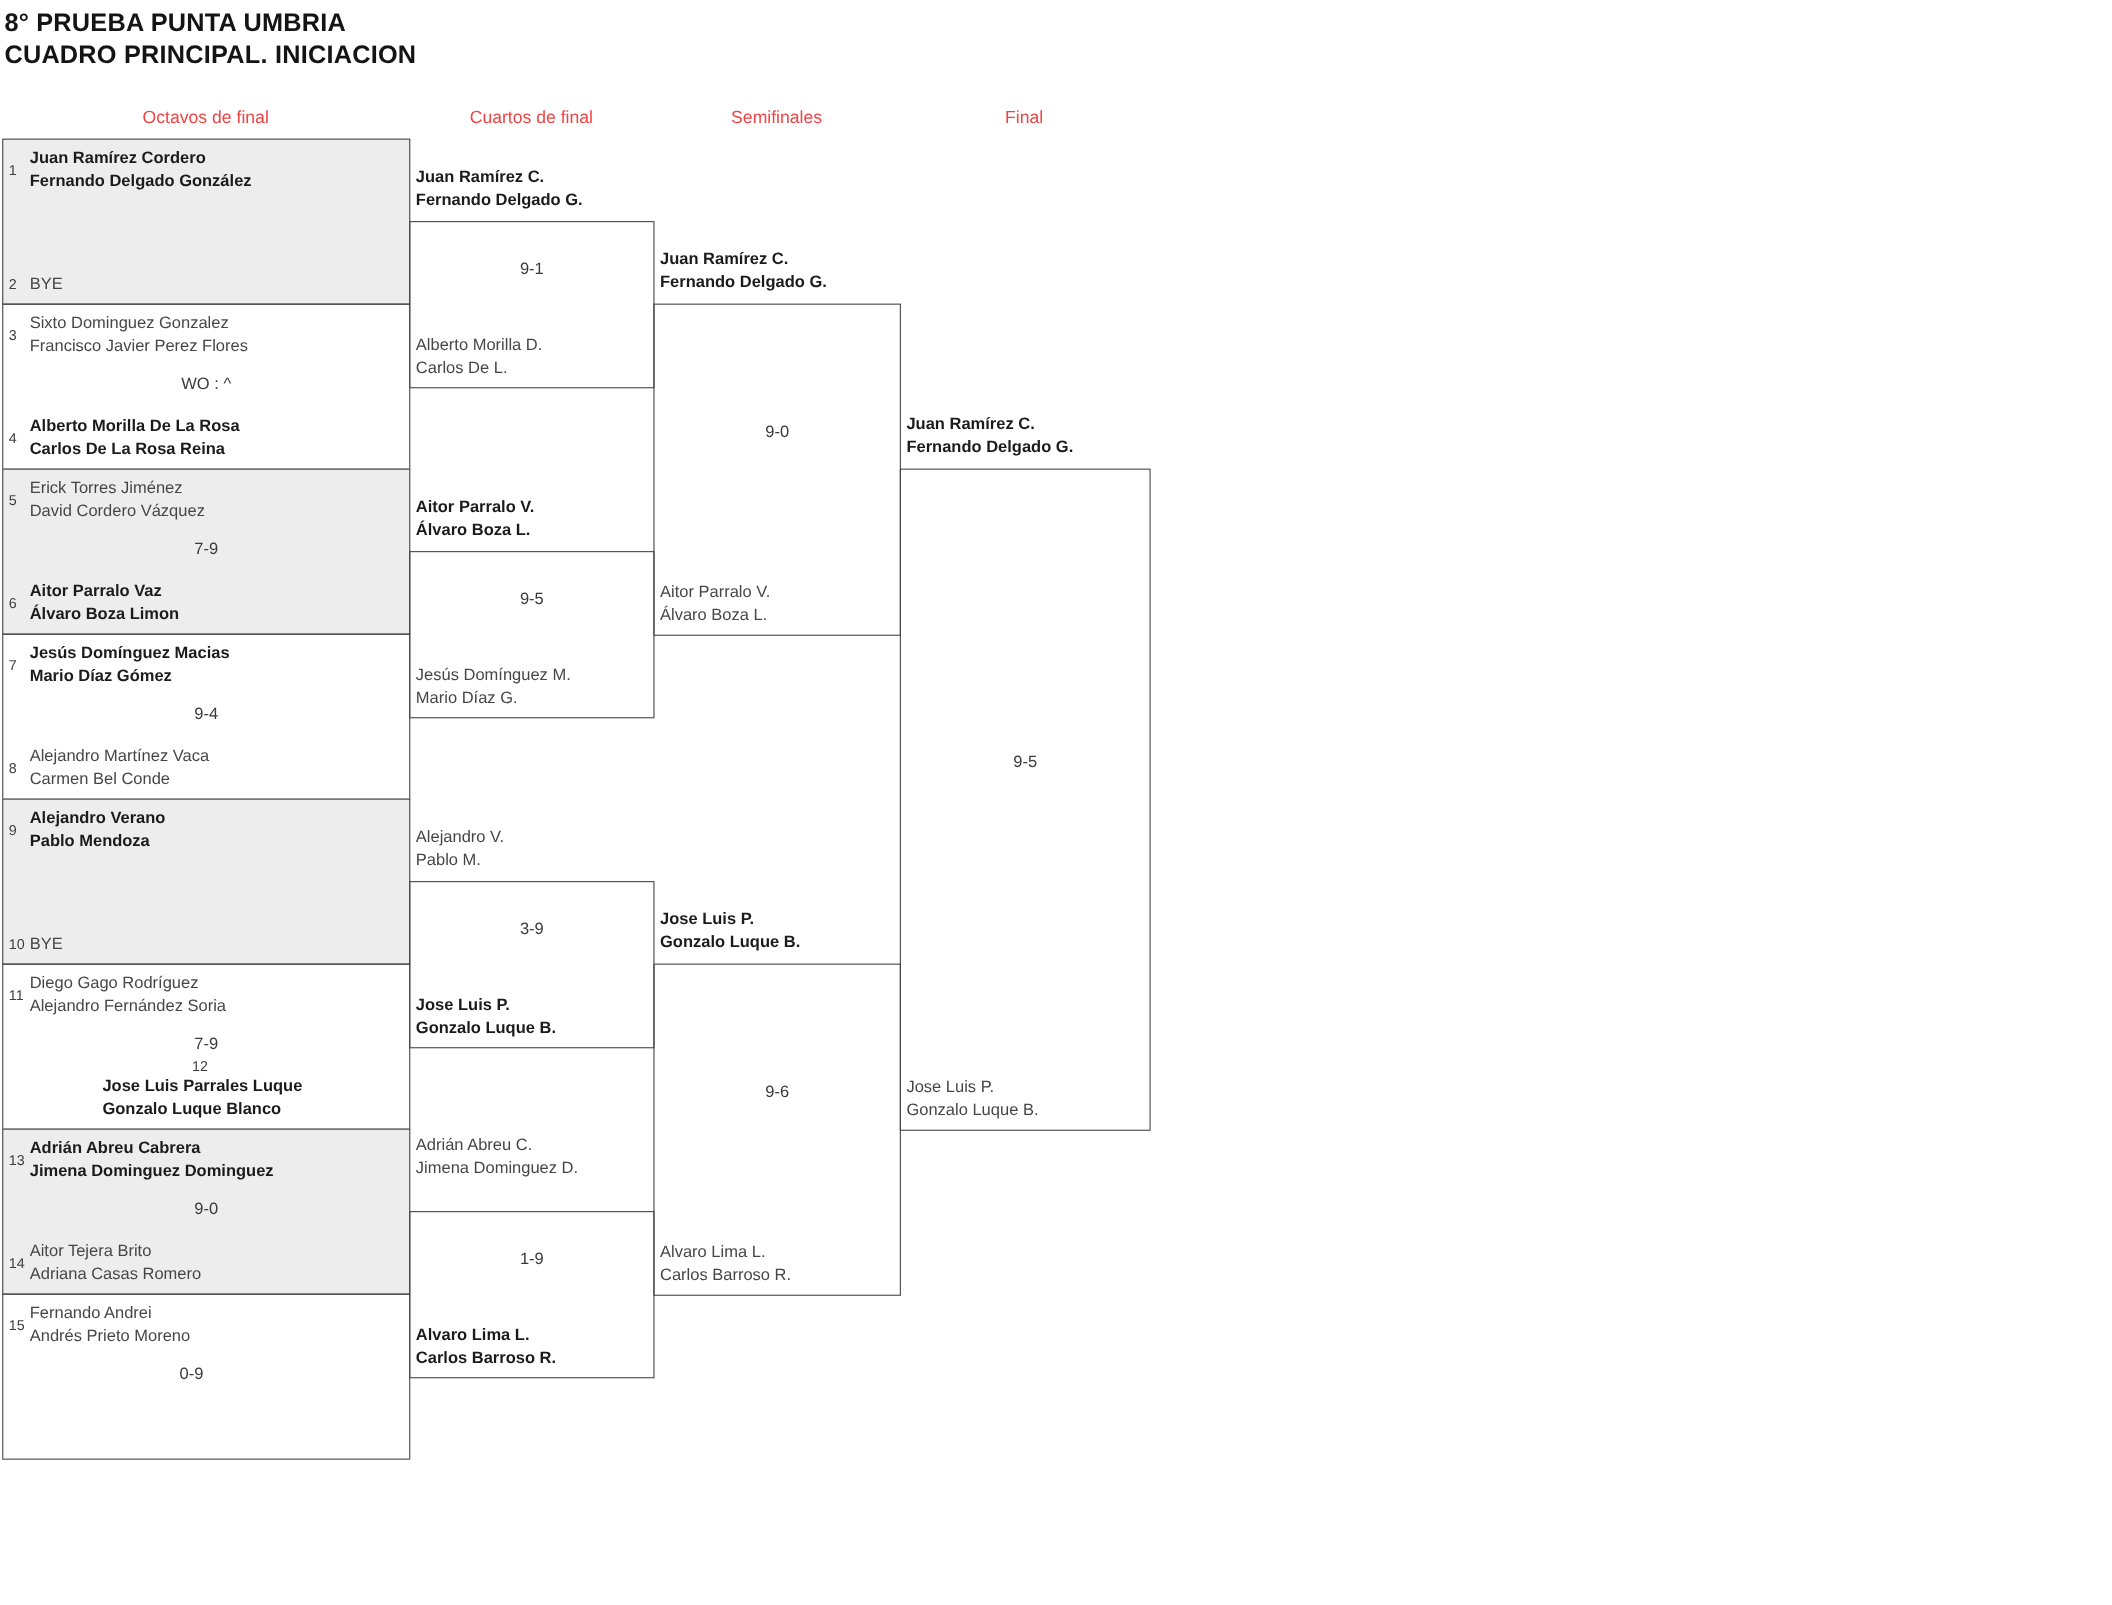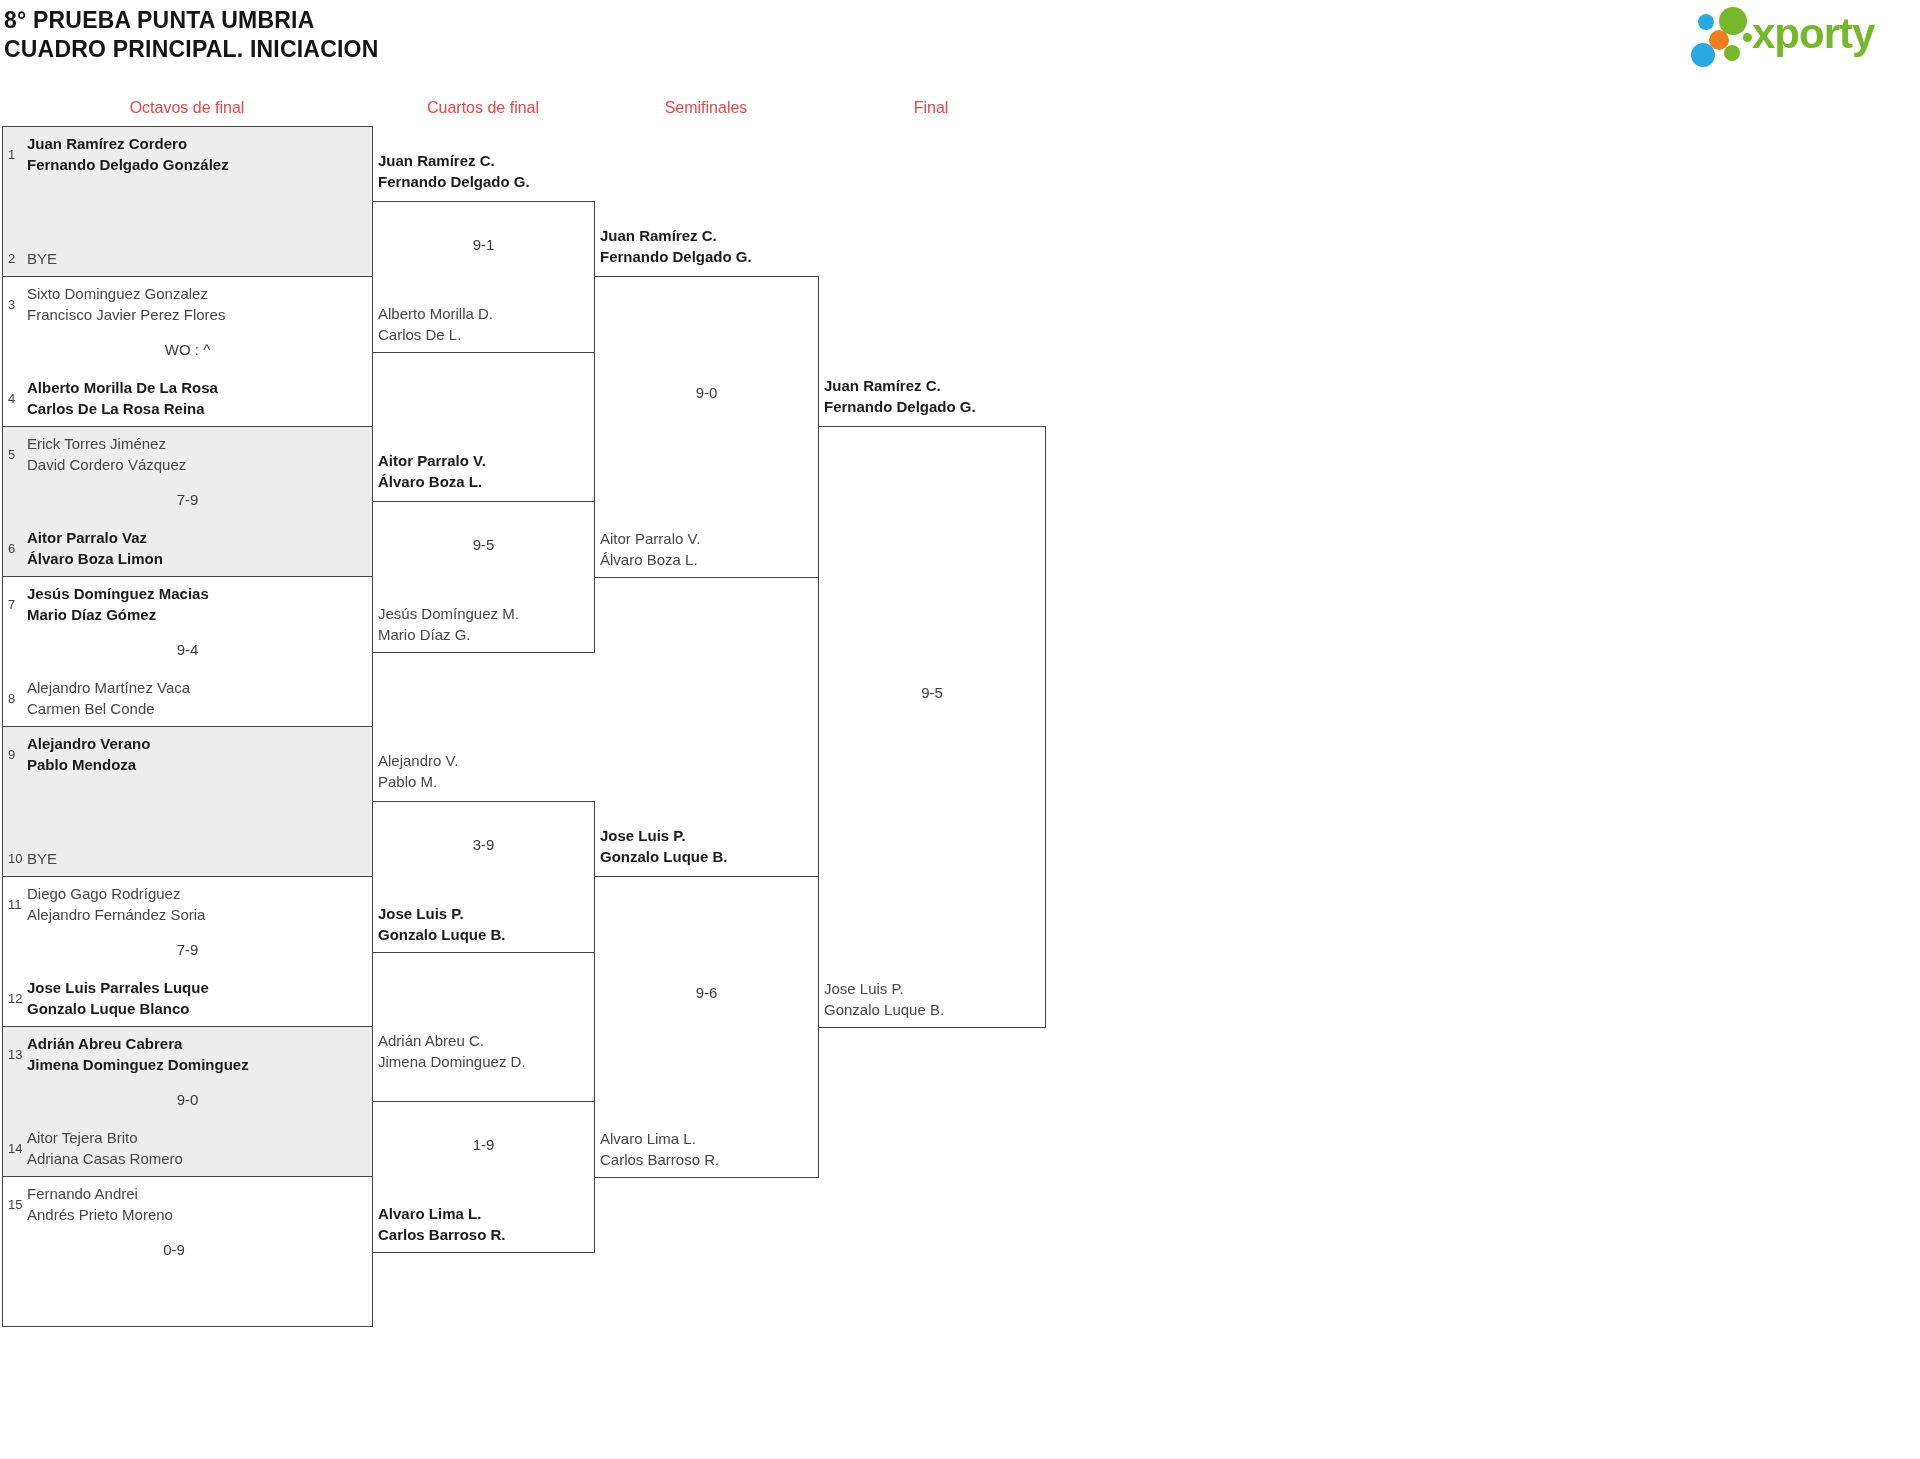"xporty" div.logo { html: <div> <span></span> <span></span> <span></span> <span></span> <span></span> <span></span> <span>xporty</span> </div> -> none }
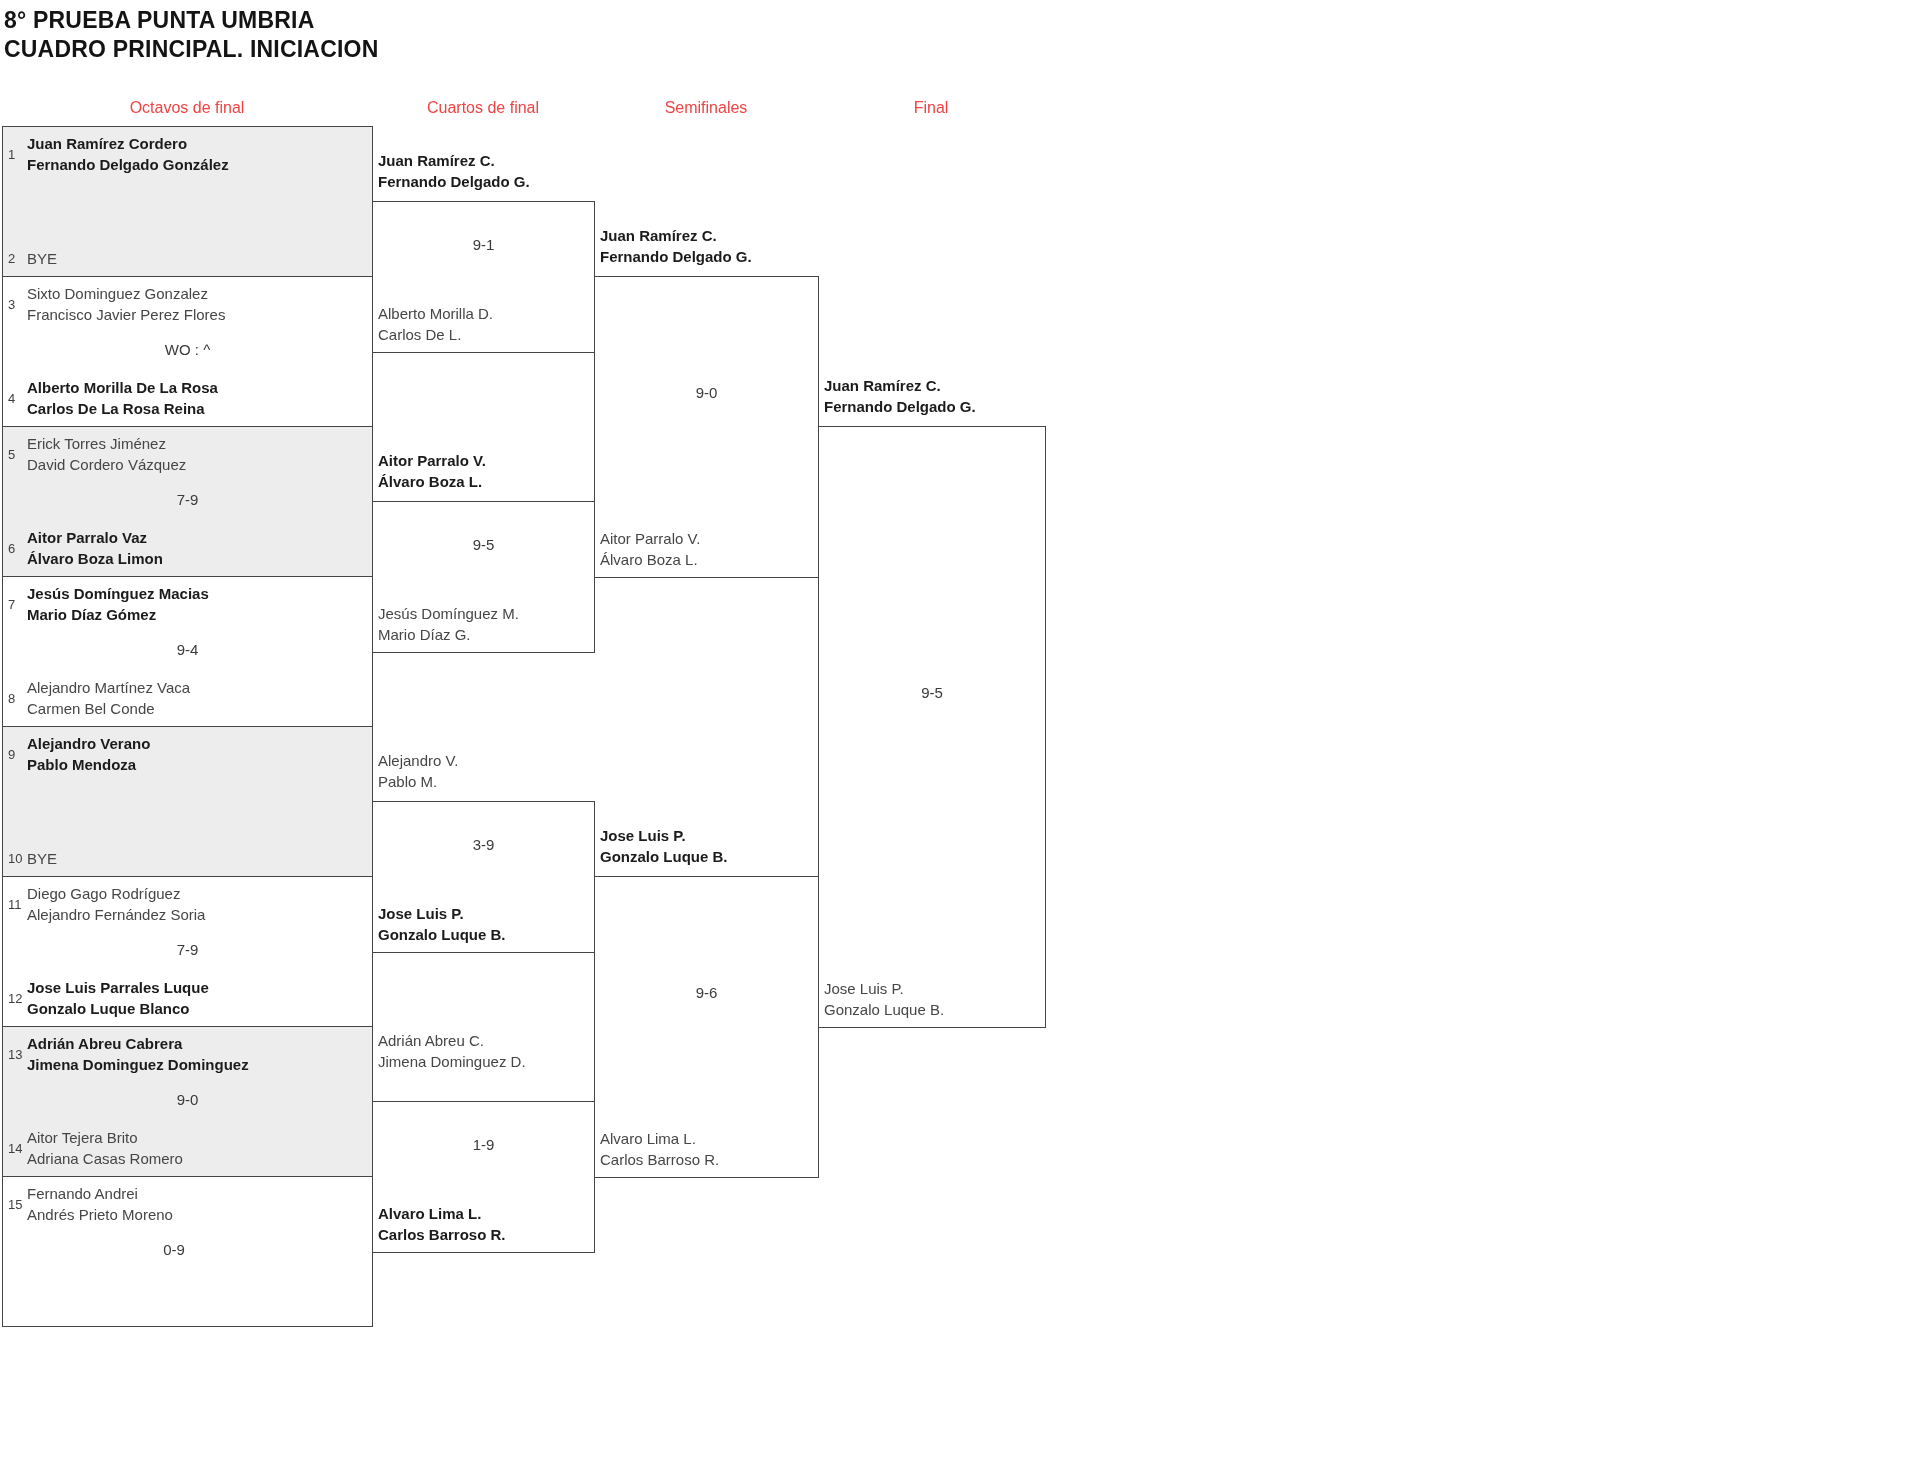"12" div.entry { flex-direction: none -> column }
